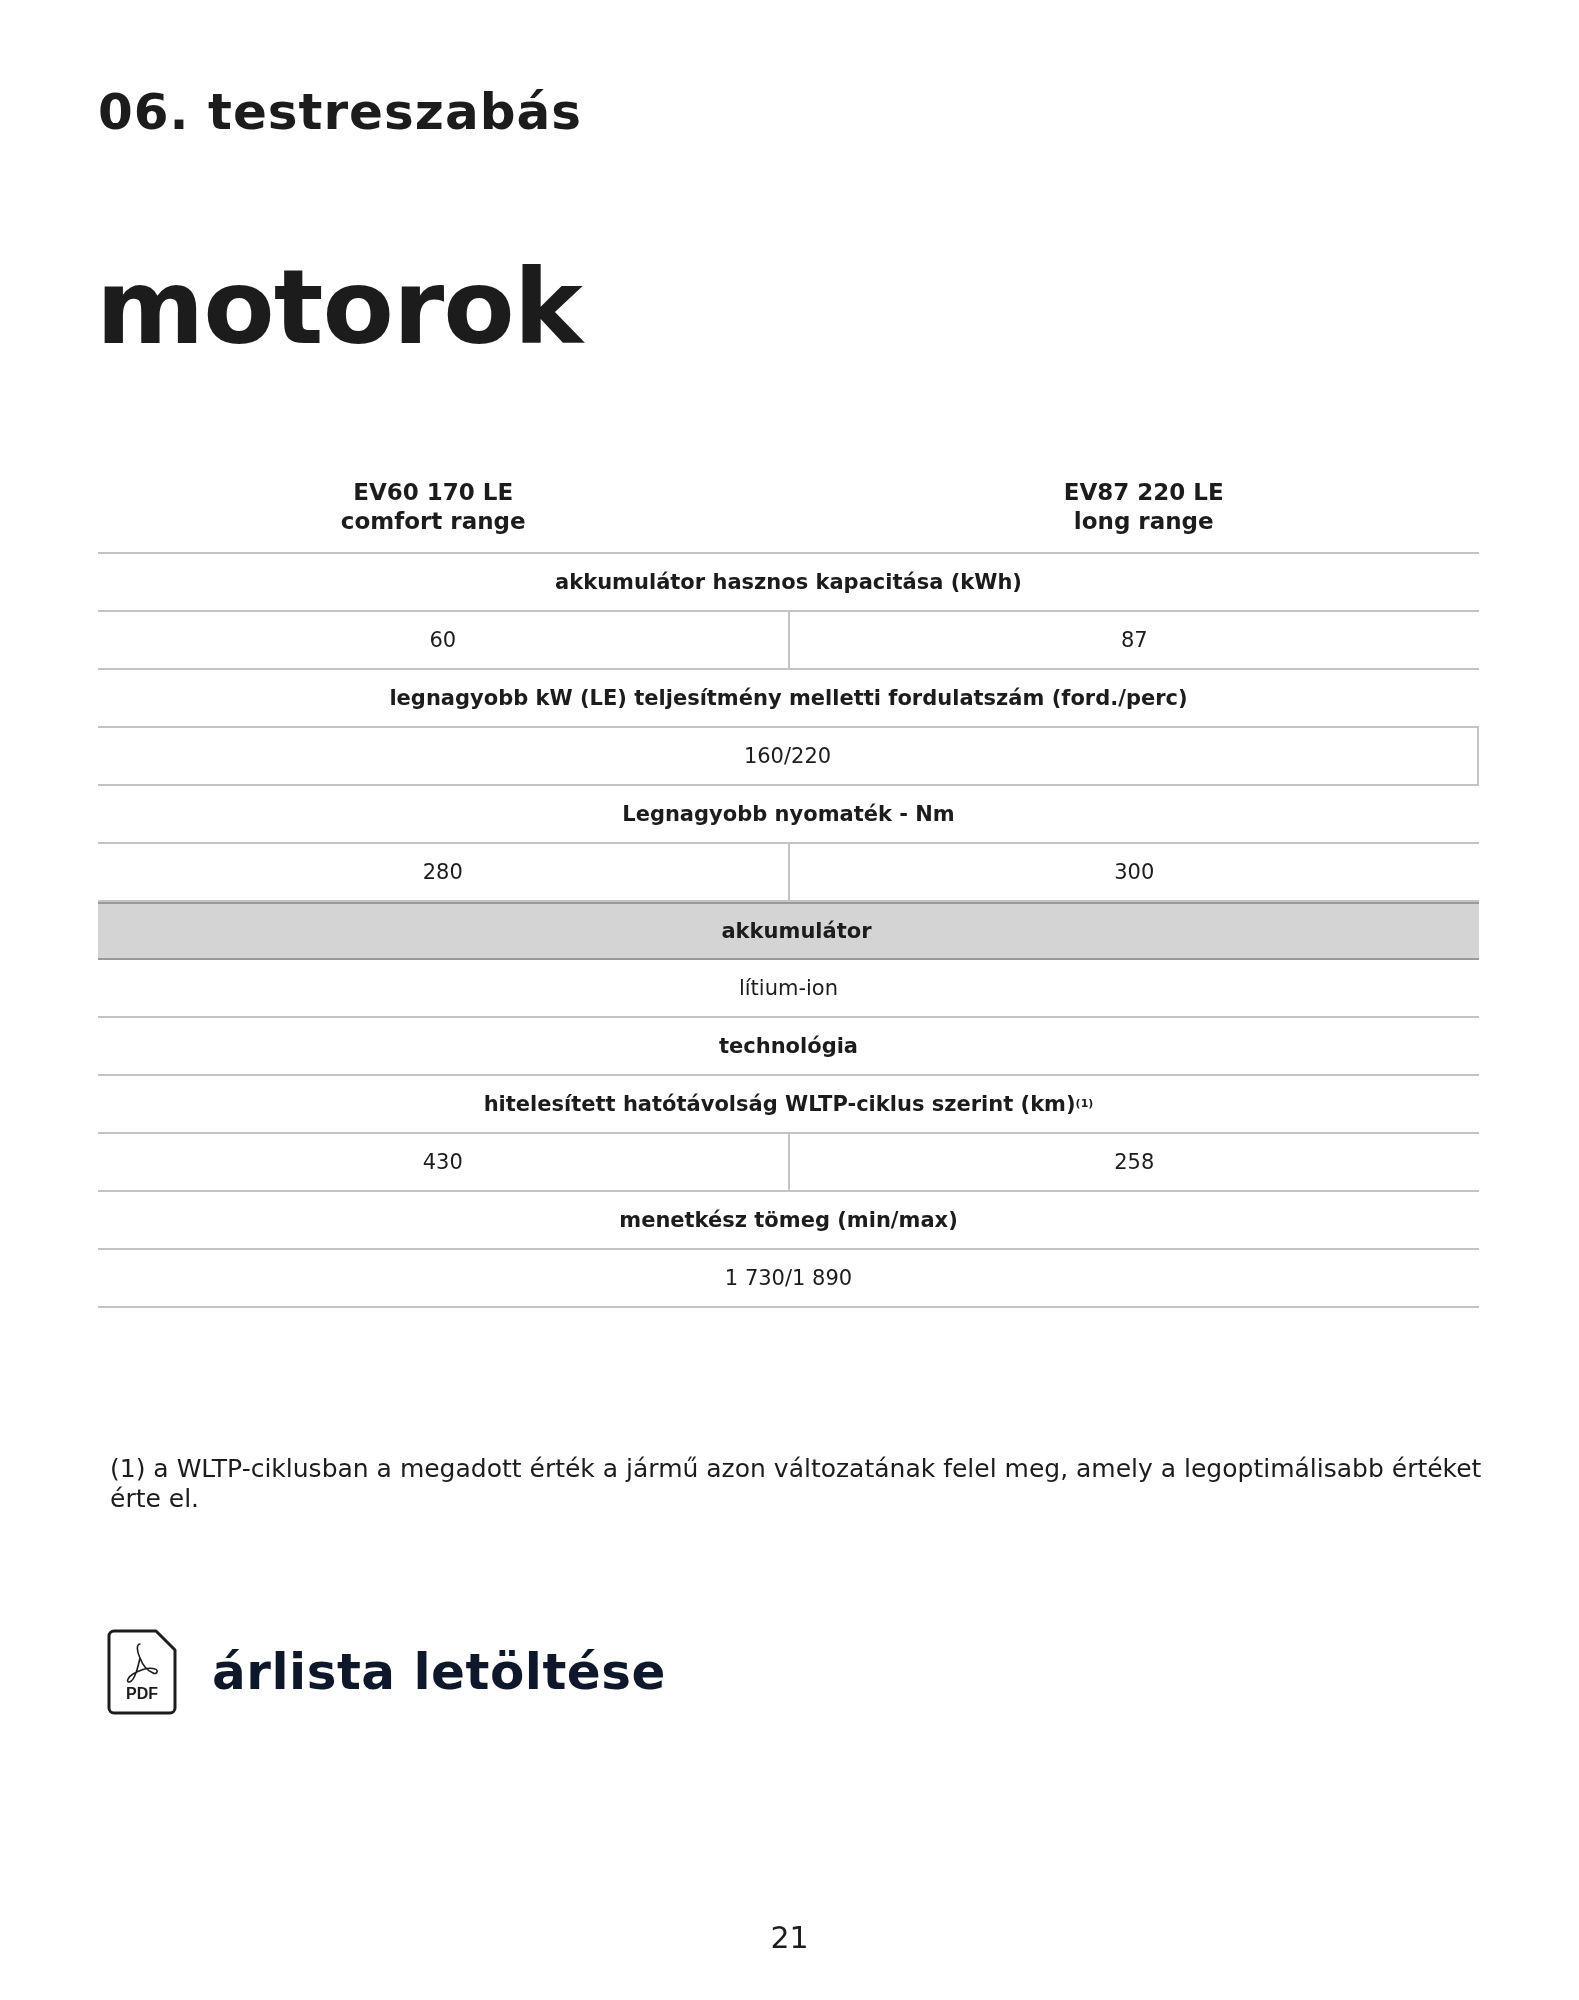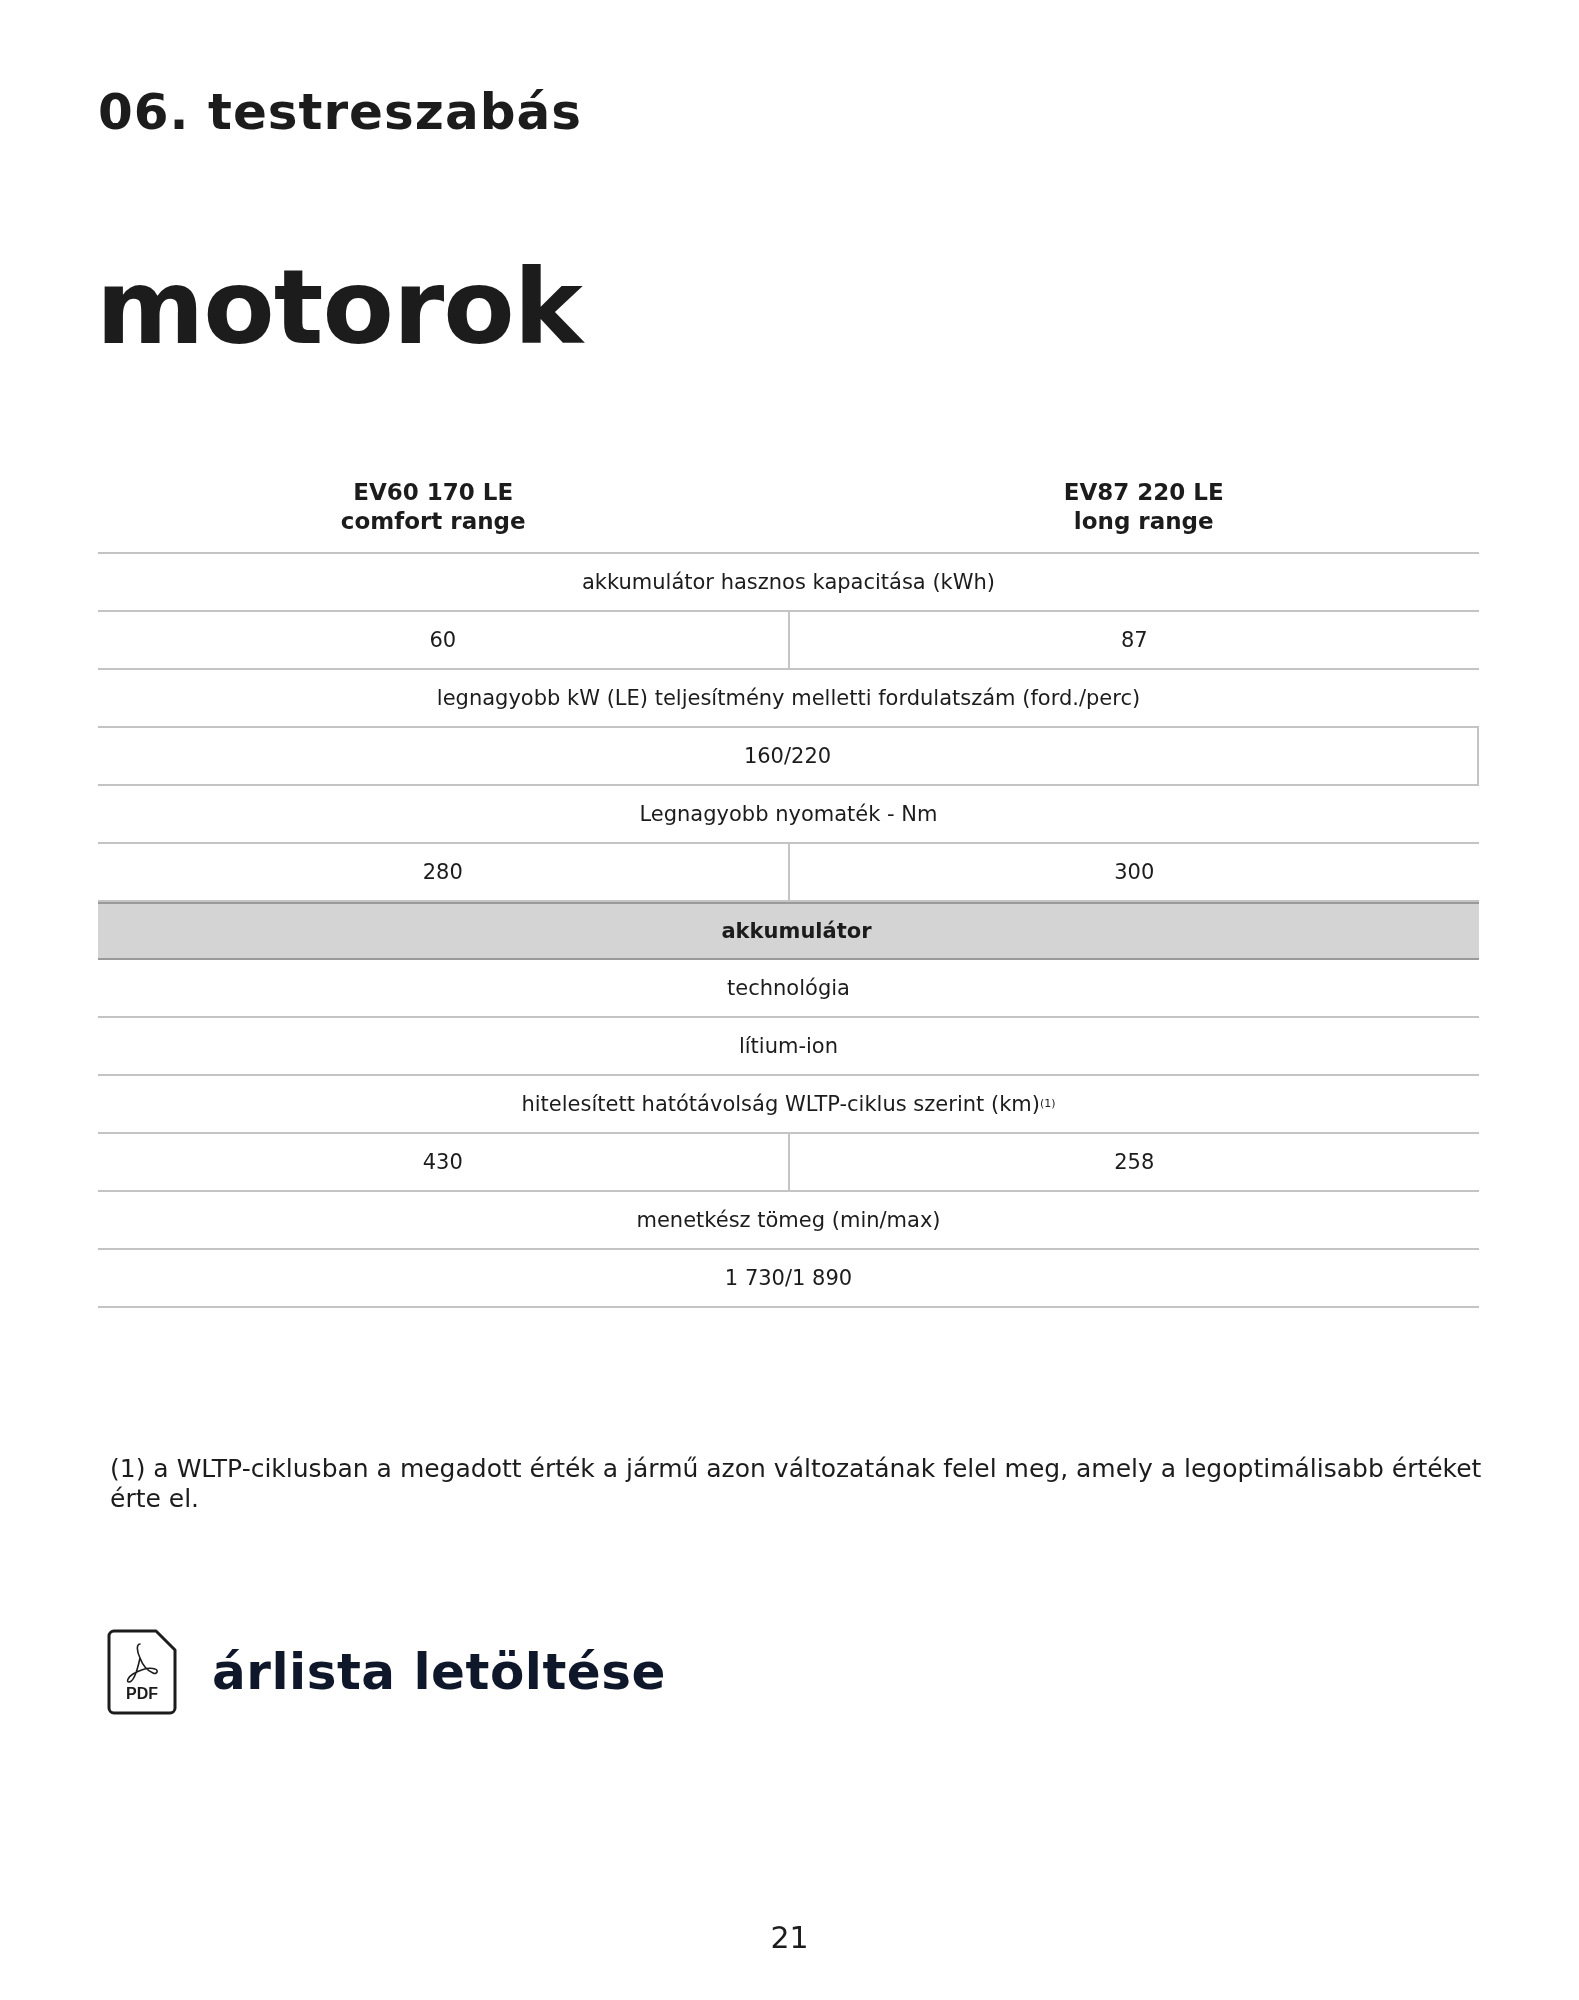"akkumulátor hasznos kapacitása (kWh)" .row.label { font-weight: normal -> bold }
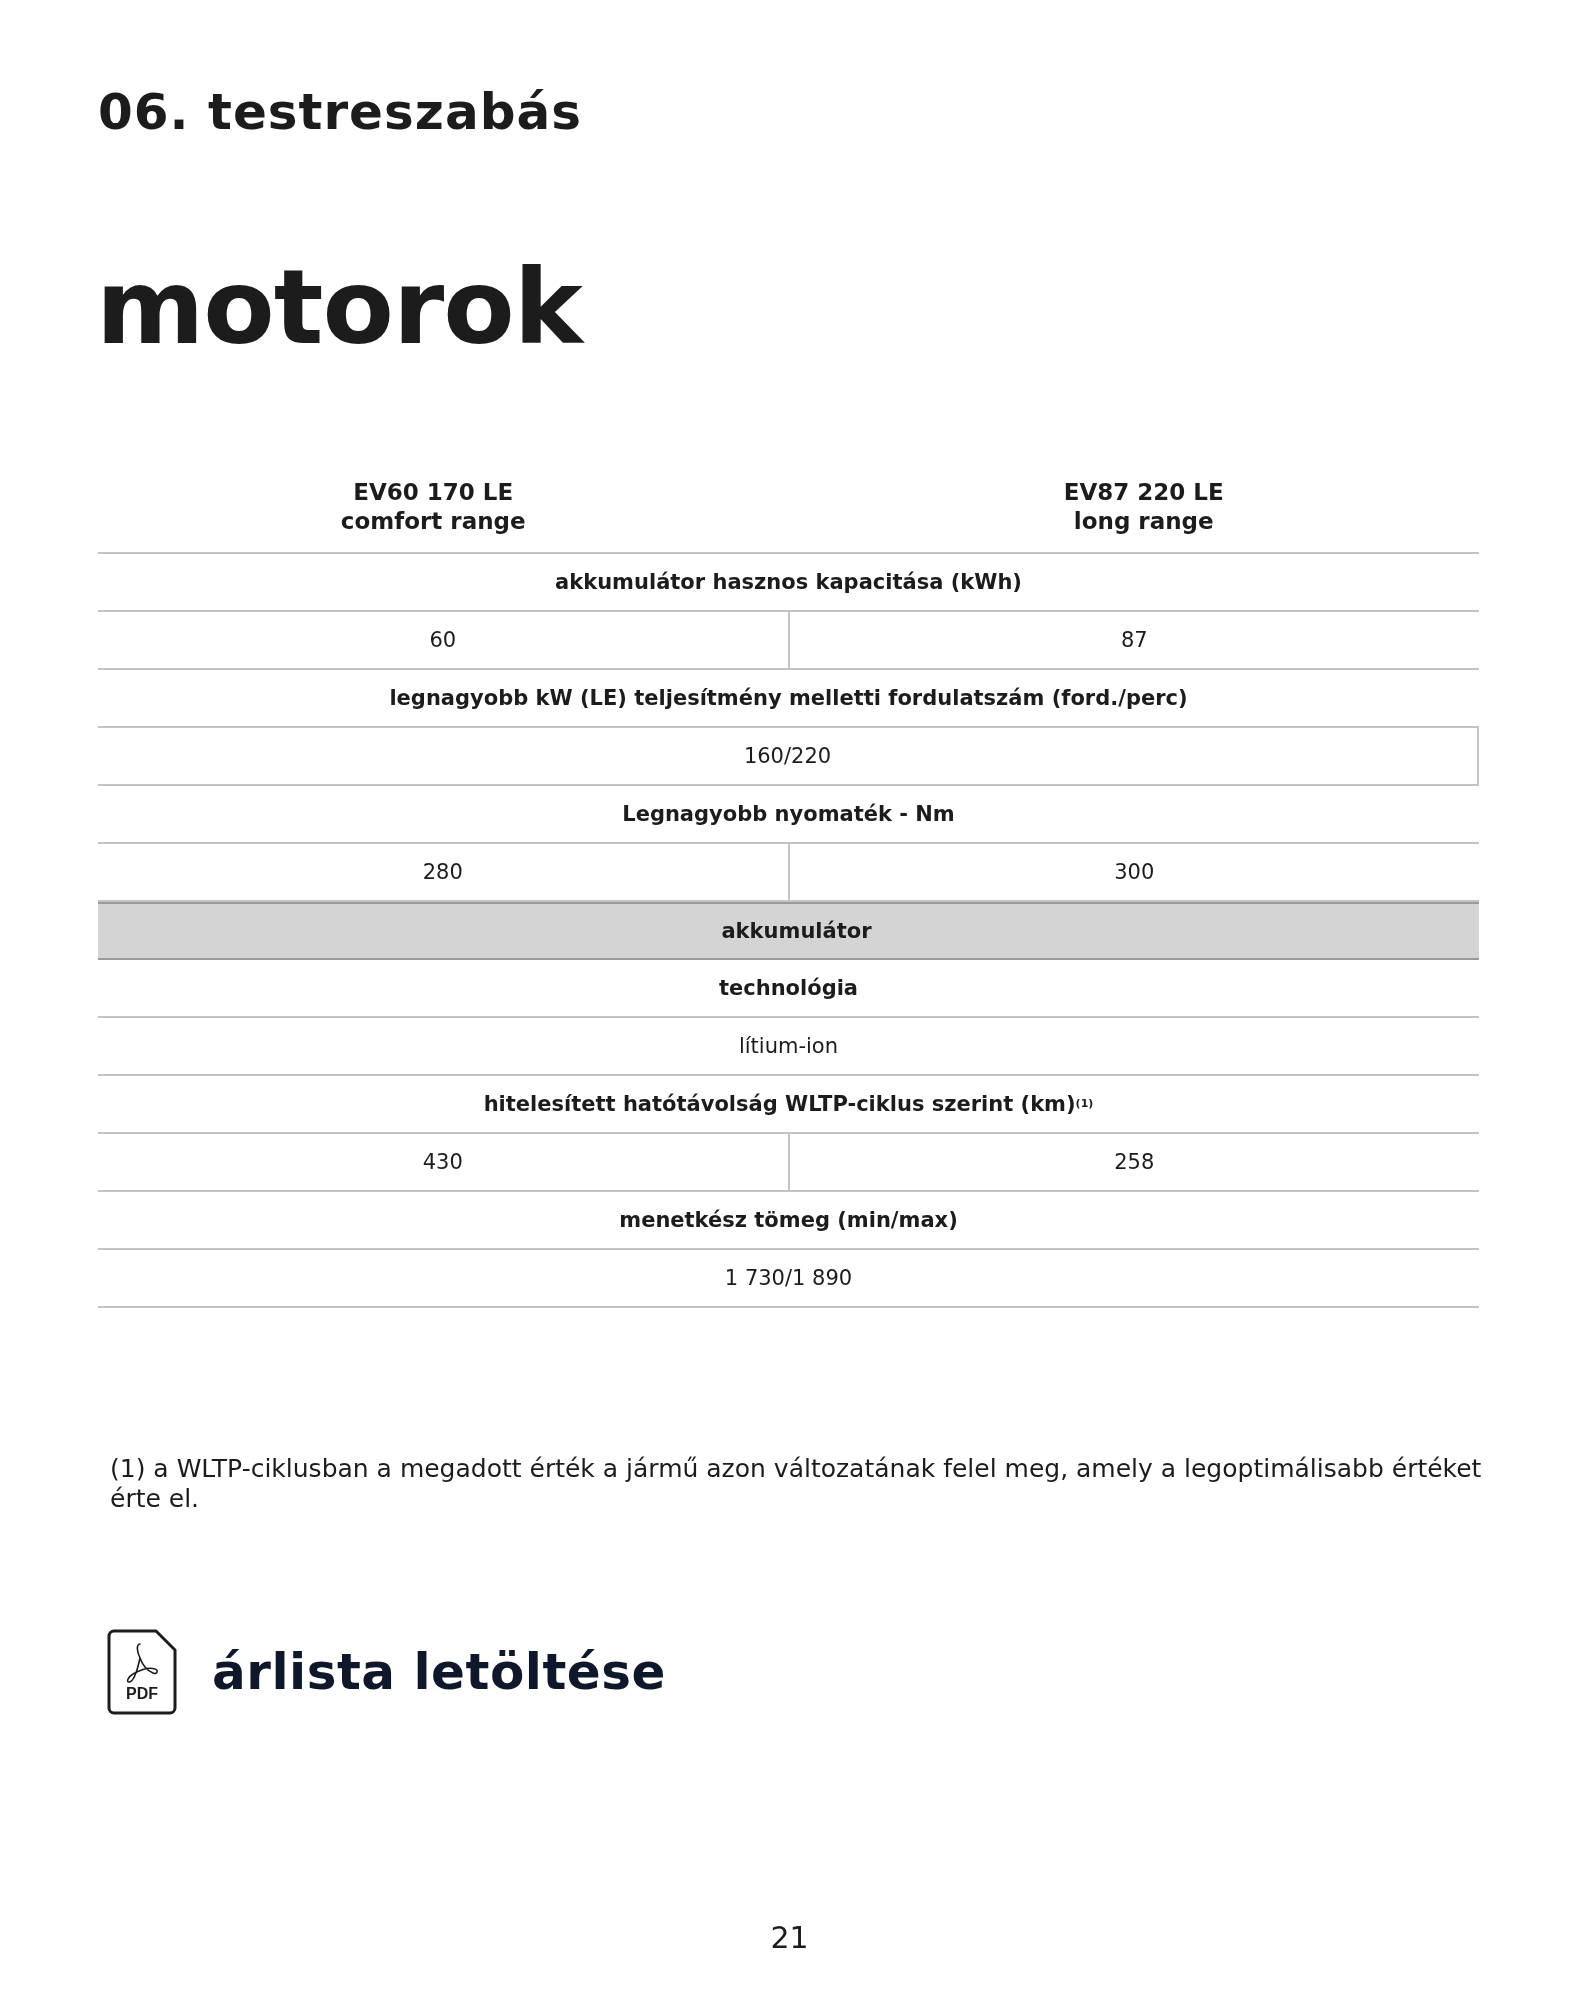"technológia" div.row { order: before "lítium-ion" -> after "lítium-ion" }
